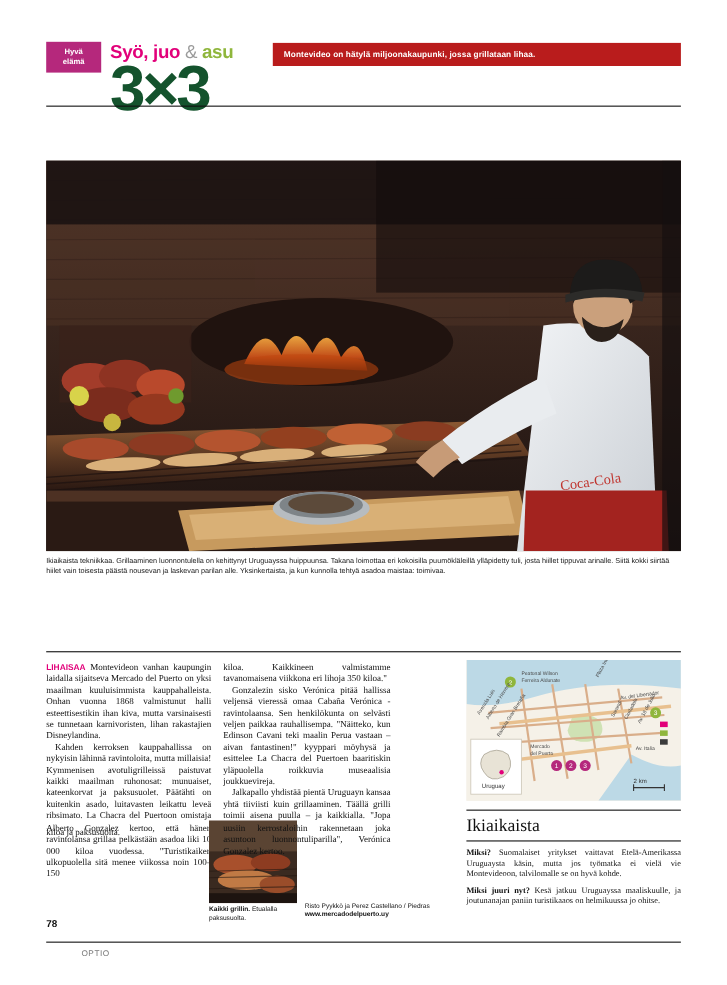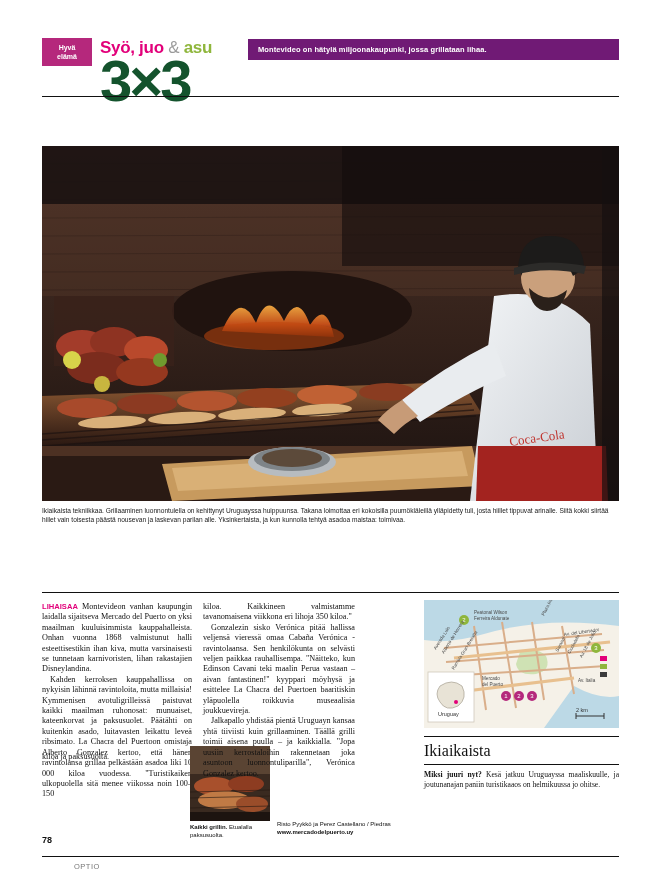"Montevideo on hätylä miljoonakaupunki," .hdr-bar { background: #701a75 -> #b91c1c }
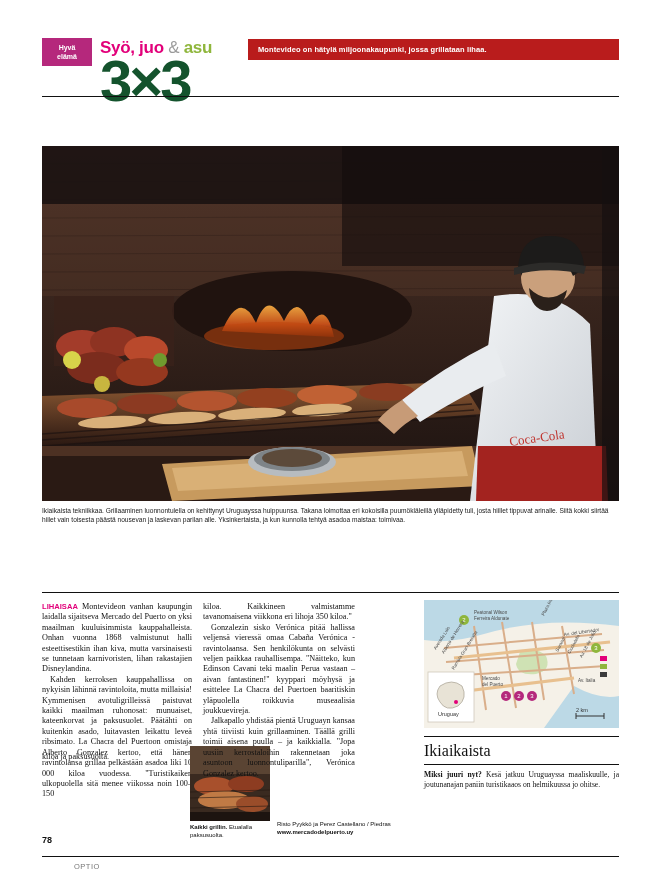"Miksi? Suomalaiset yritykset vaittavat" p { html: none -> <p> <b>Miksi?</b><span> Suomalaiset yritykset vaittavat Etelä-Amerikassa Uruguaysta käsin, mutta jos työmatka ei vielä vie Montevideoon, talvilomalle se on hyvä kohde.</span> </p> }
